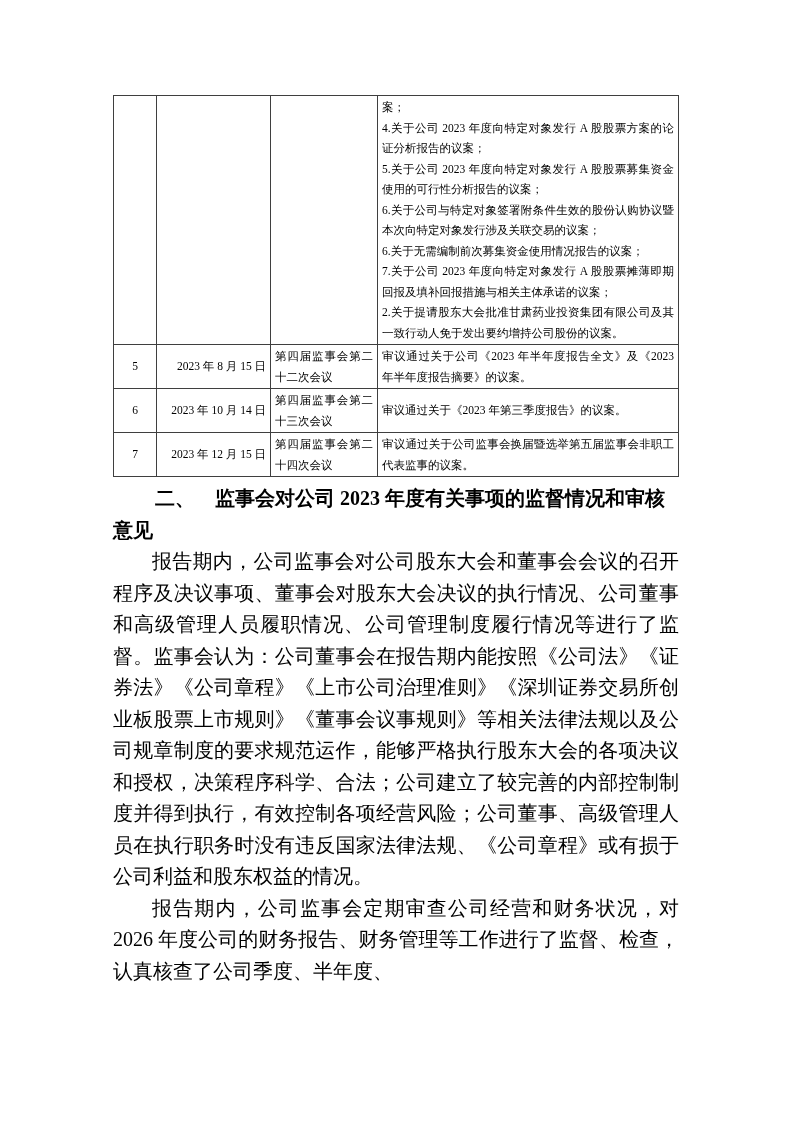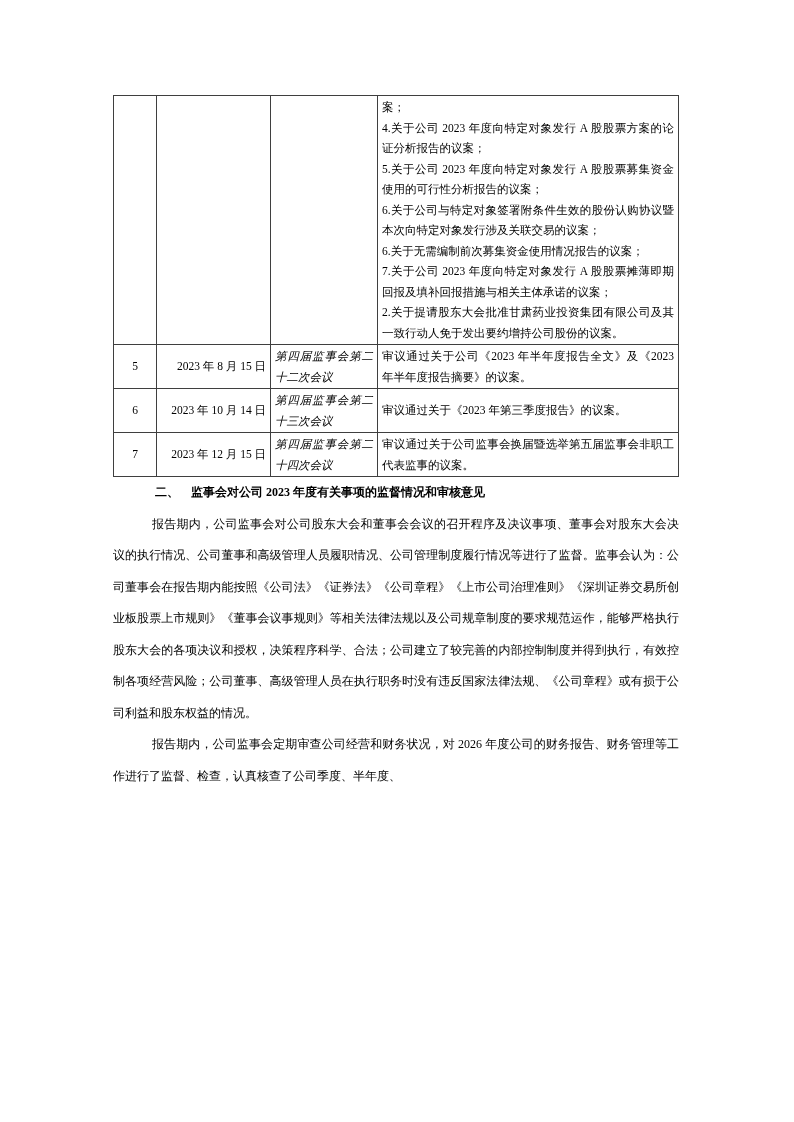"第四届监事会第二十二次会议" td.c3 { font-style: italic -> none }
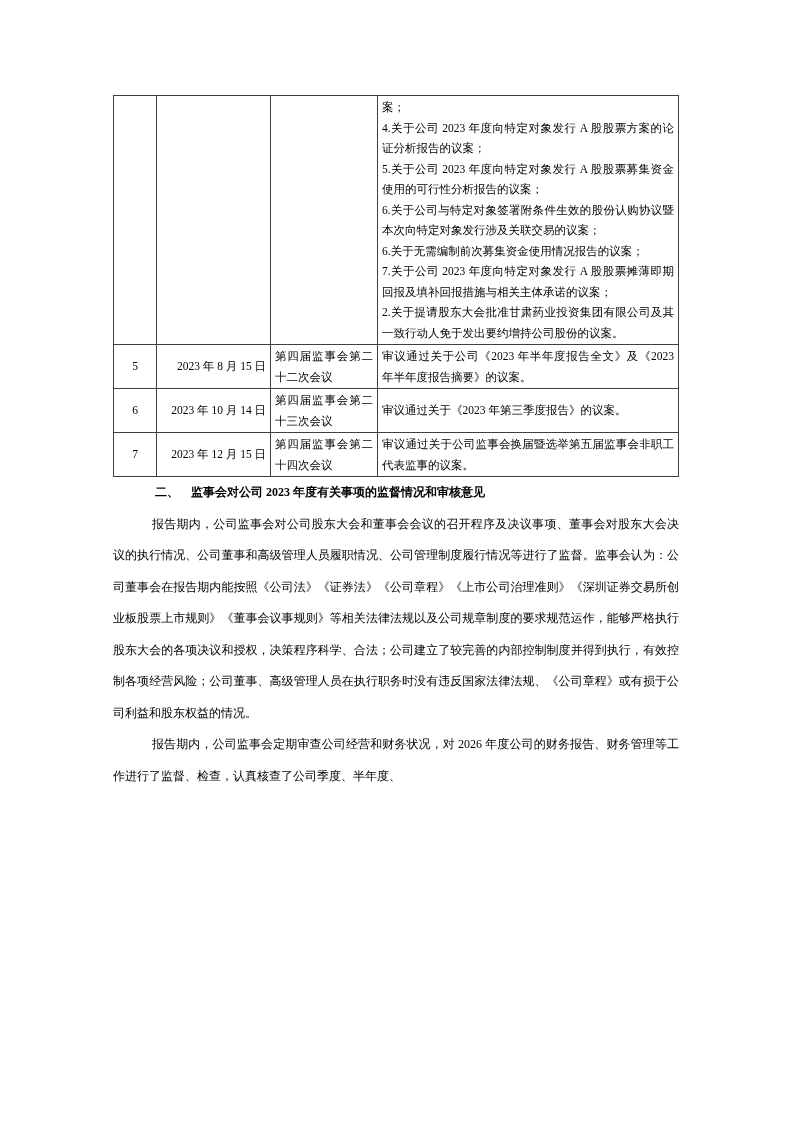"二、 监事会对公司 2023 年度有关事项的监督情况和审核意见" .flow { font-size: 12px -> 20px; margin-top: 0 -> 6px }
